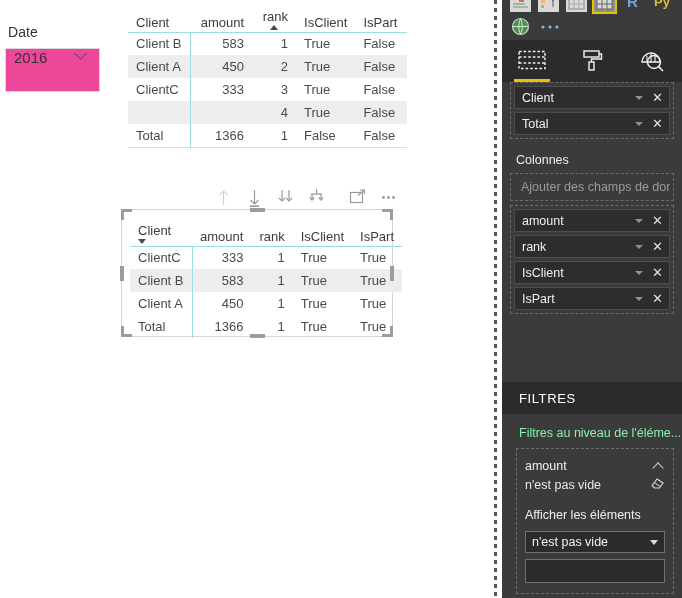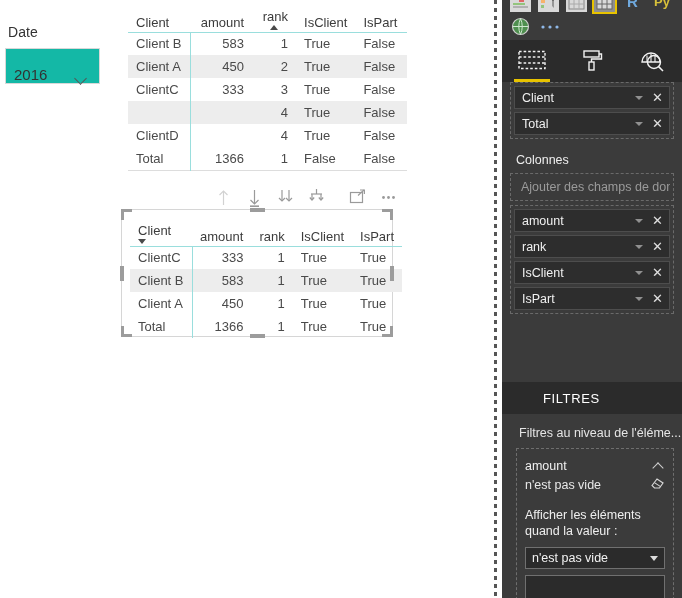"2016" .slicer-box { align-items: flex-end -> flex-start; background: #14b8a6 -> #ec4899; height: 36px -> 44px }
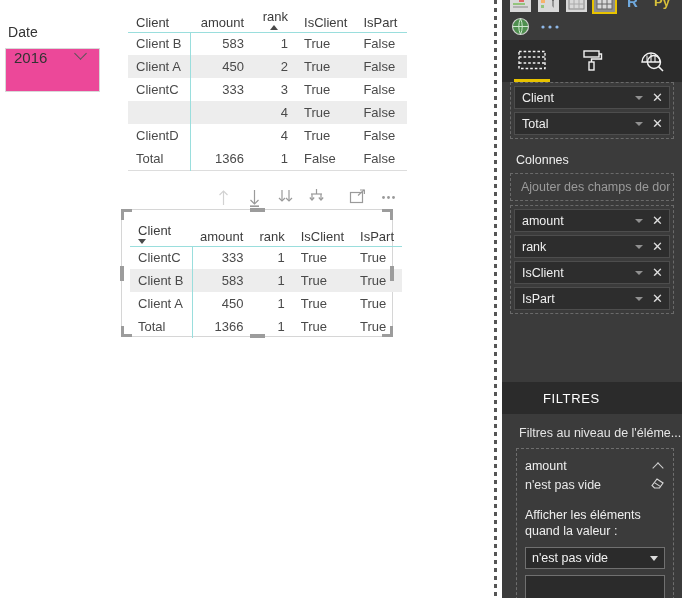"ClientD" tr { html: <tr> <td>ClientD</td> <td></td> <td>4</td> <td>True</td> <td>False</td> </tr> -> none }
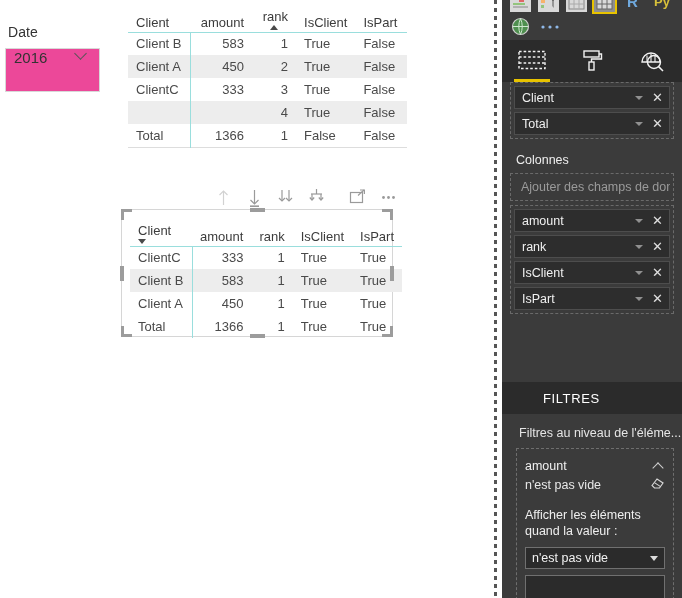"FILTRES" #filtres-head .ft { margin-left: 24px -> none }
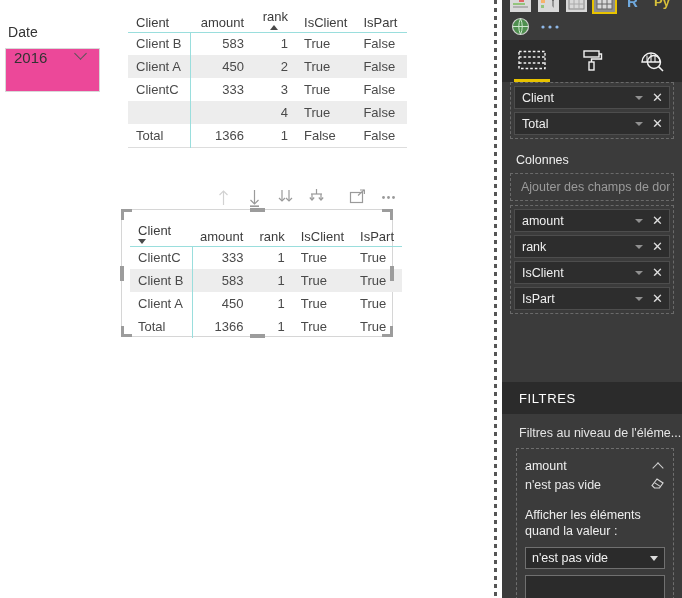"Filtres au niveau de l'éléme..." .flevel { color: #e5e5e5 -> #86efac }
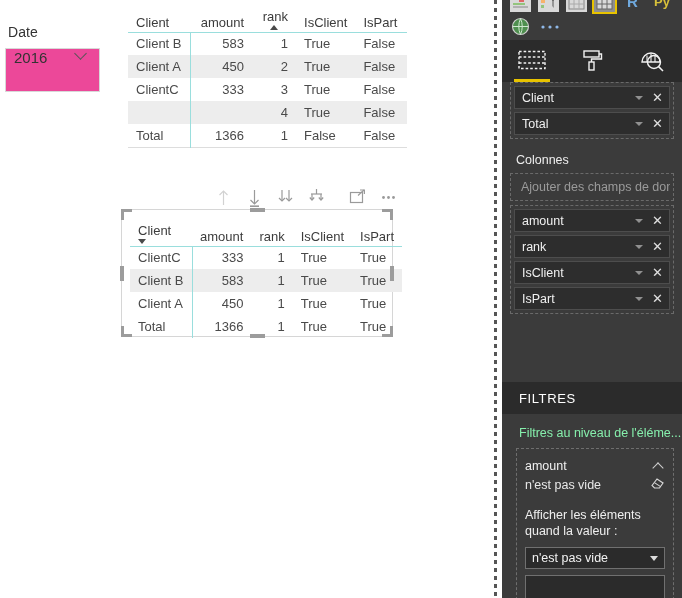"quand la valeur :" div { html: <div>quand la valeur :</div> -> none }
